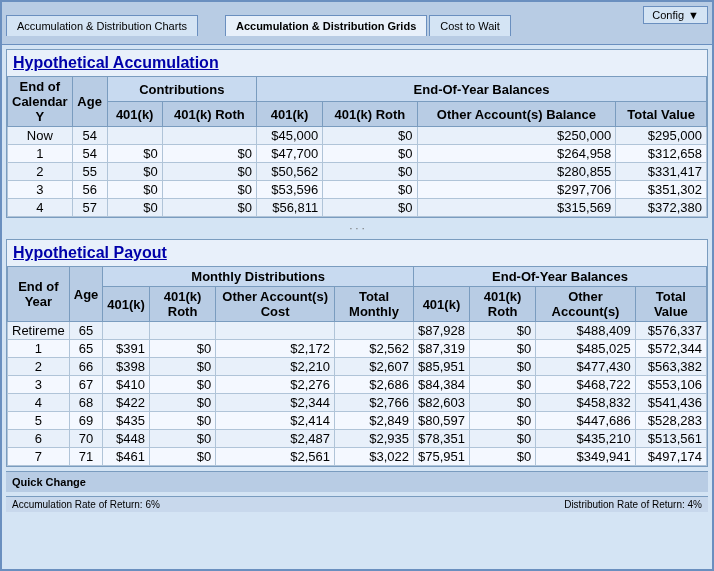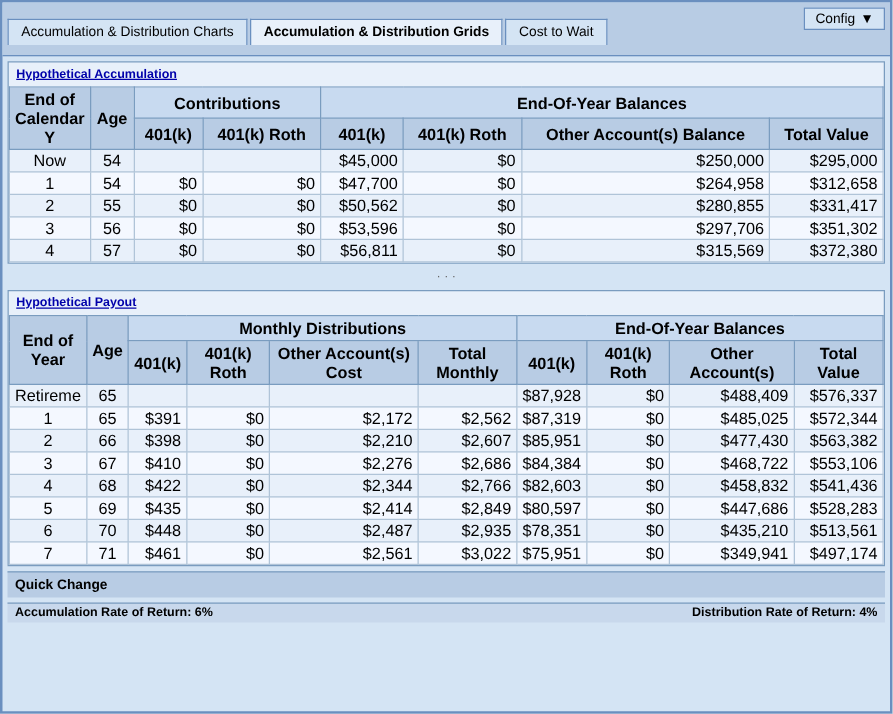"Accumulation & Distribution Grids" .tab.active { margin-left: none -> 25px }
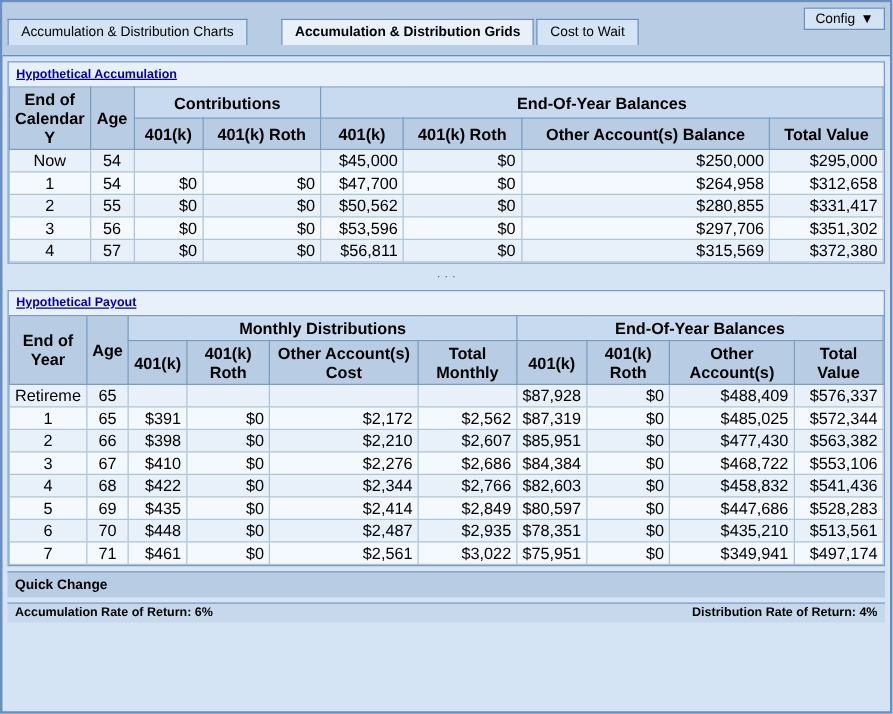"Hypothetical Accumulation" .section-title { font-size: 10px -> 16px }
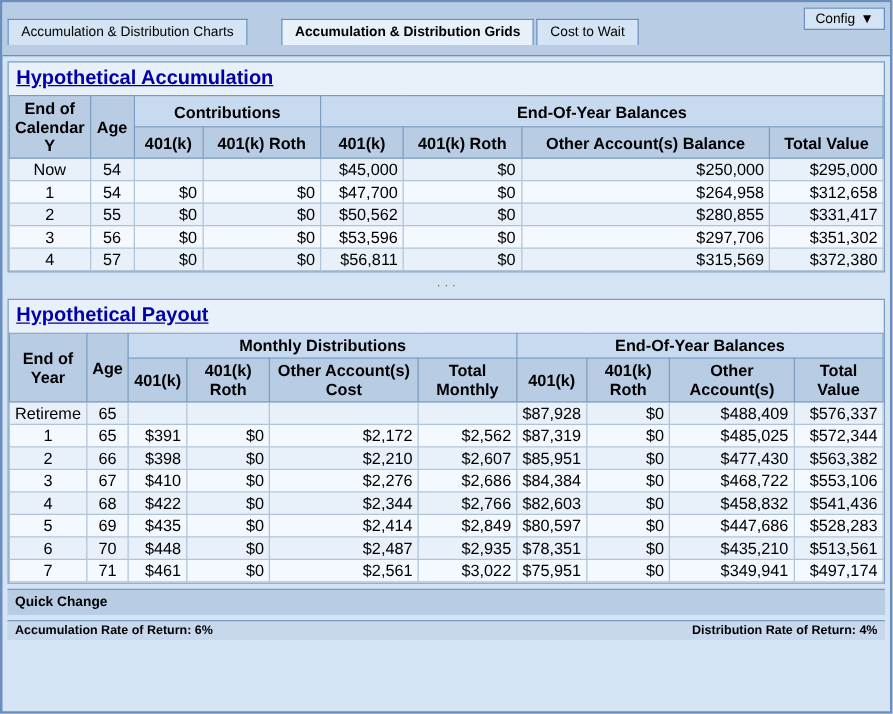"Accumulation Rate of Return: 6%" .bottom-bar { font-weight: bold -> none }
